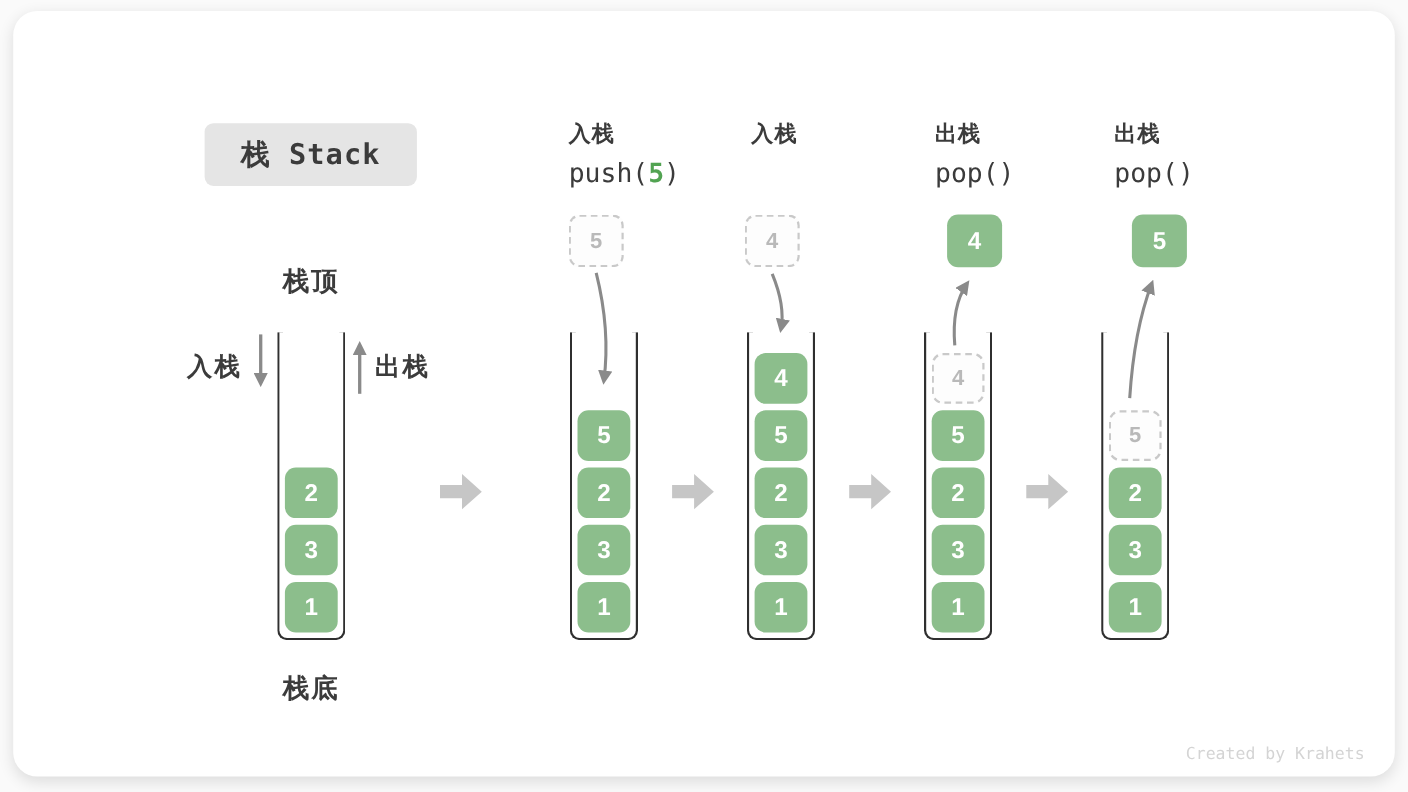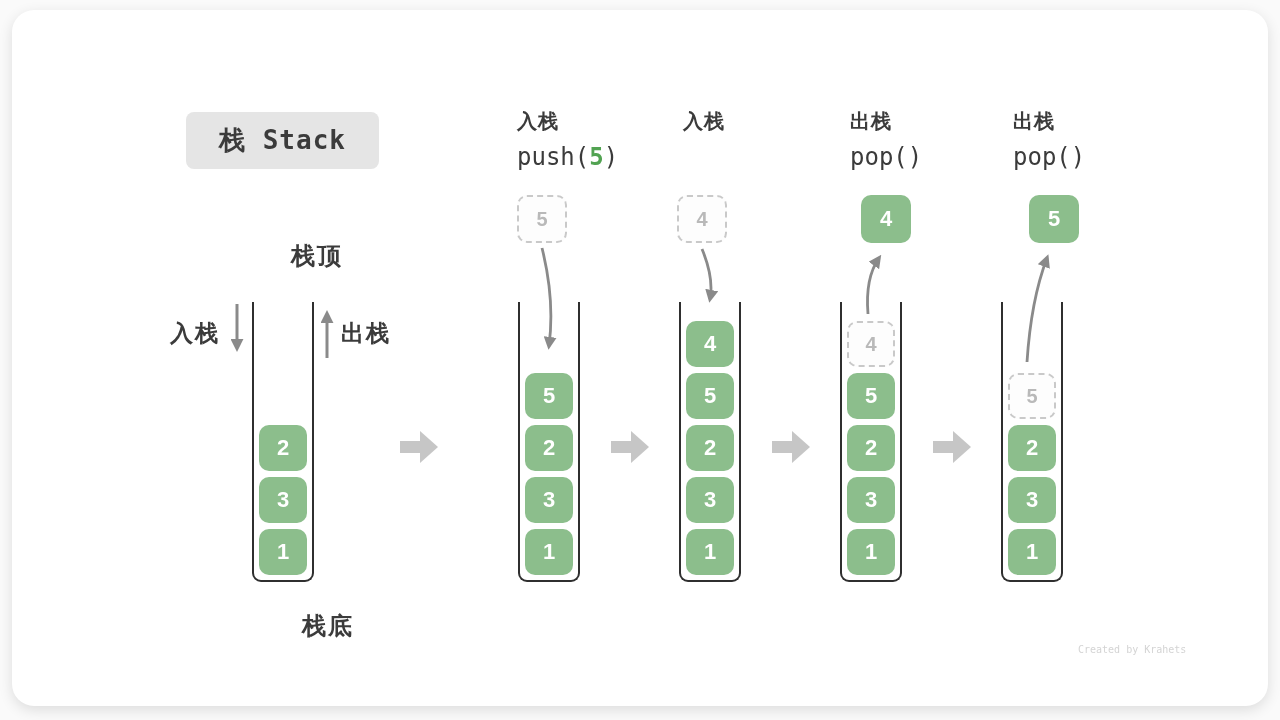"栈顶" .center-label { text-align: right -> center }
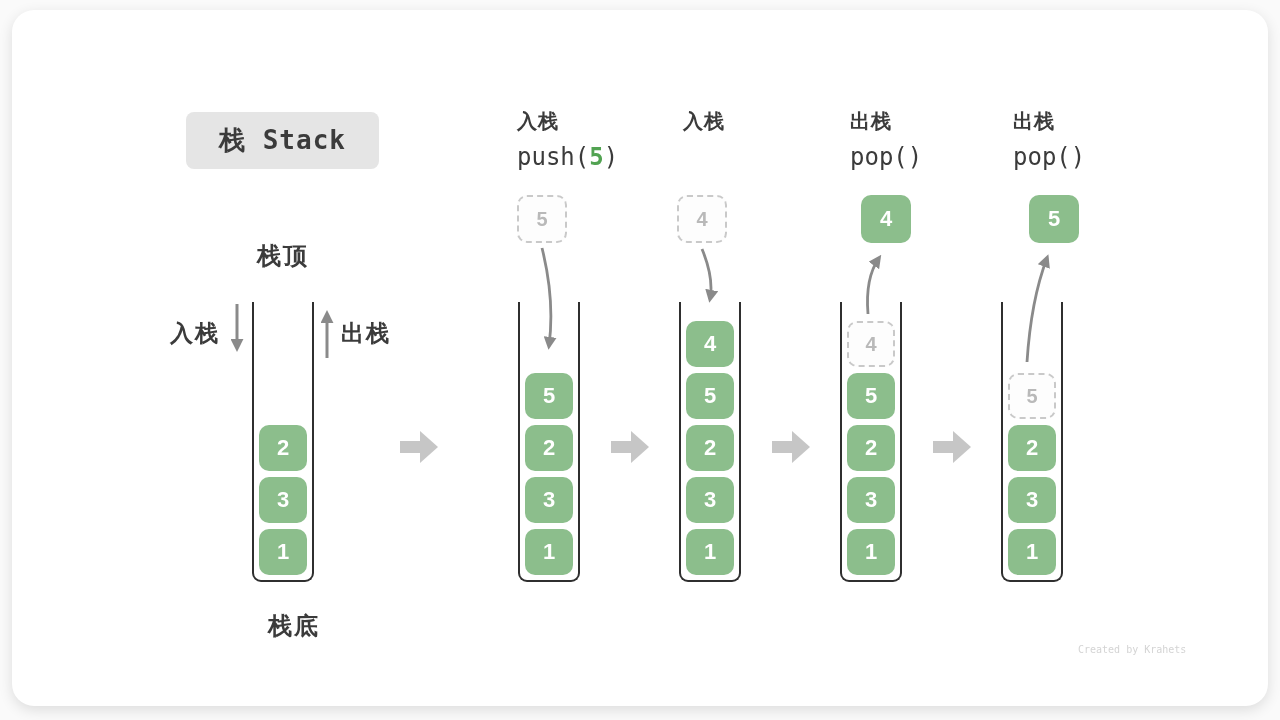"栈底" div.center-label { left: 234px -> 223px }
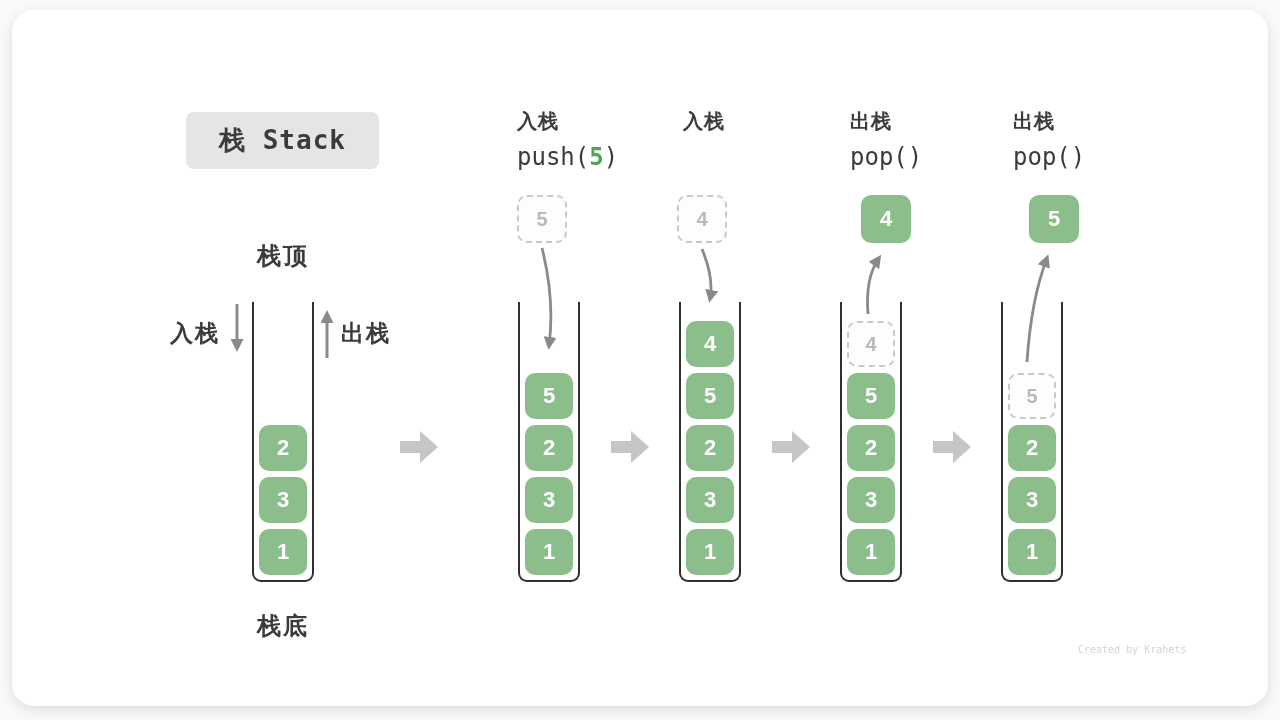"Created by Krahets" .watermark { font-size: 10px -> 15px; top: 644px -> 676px }
